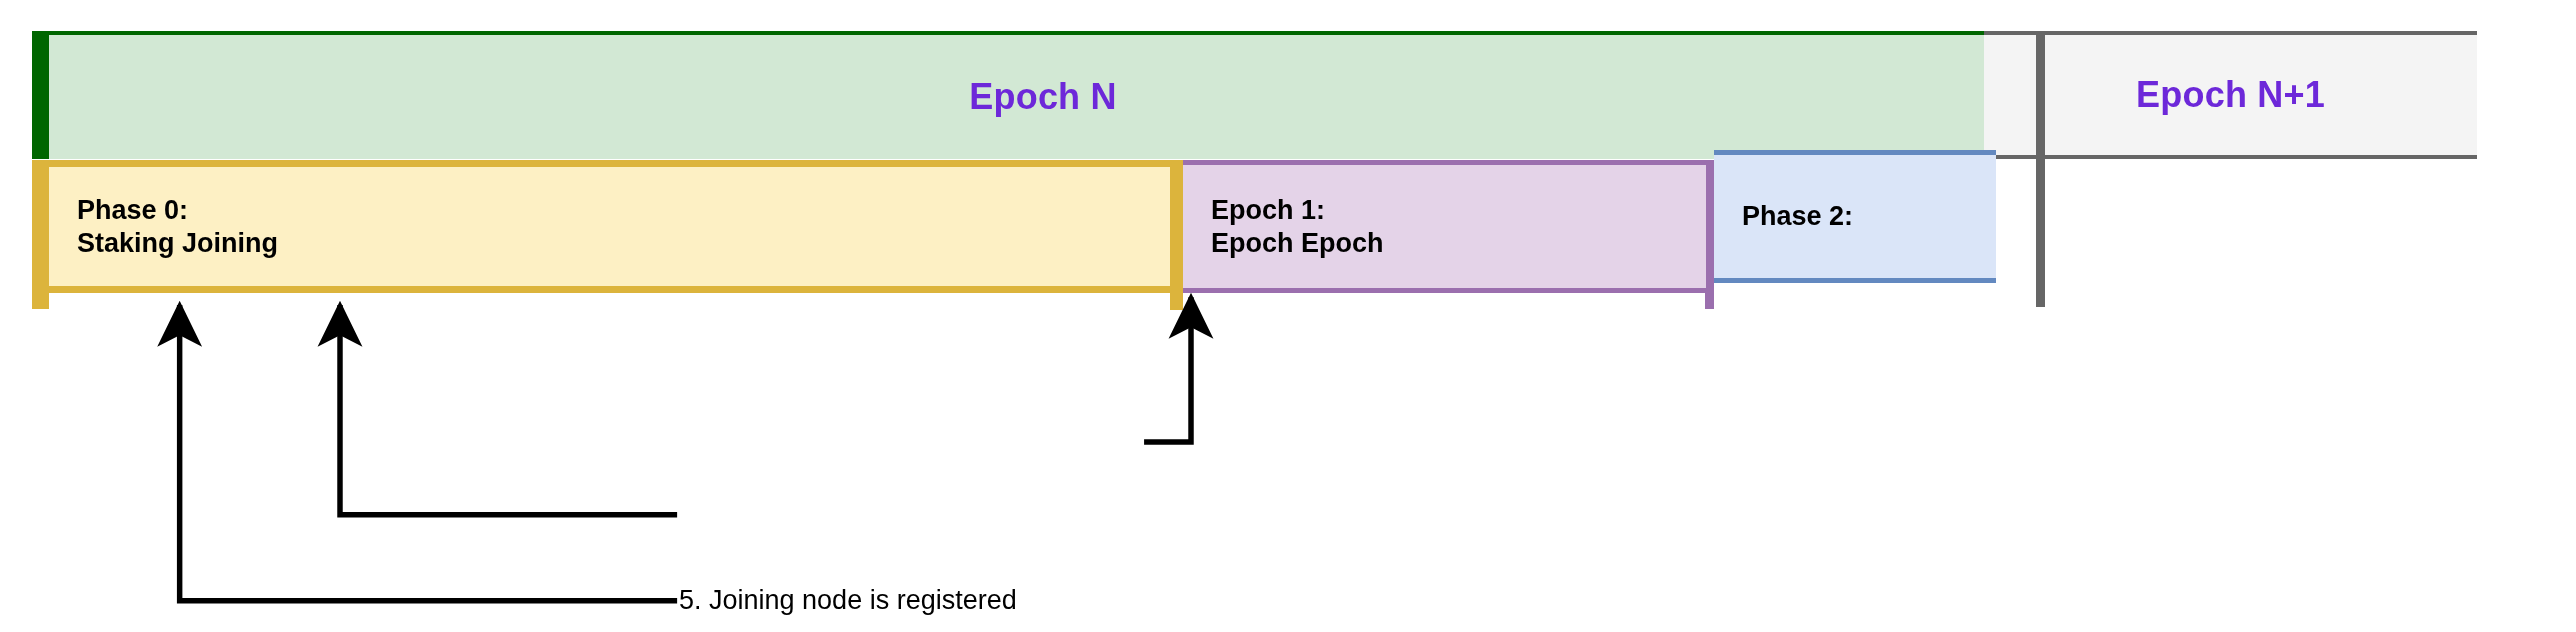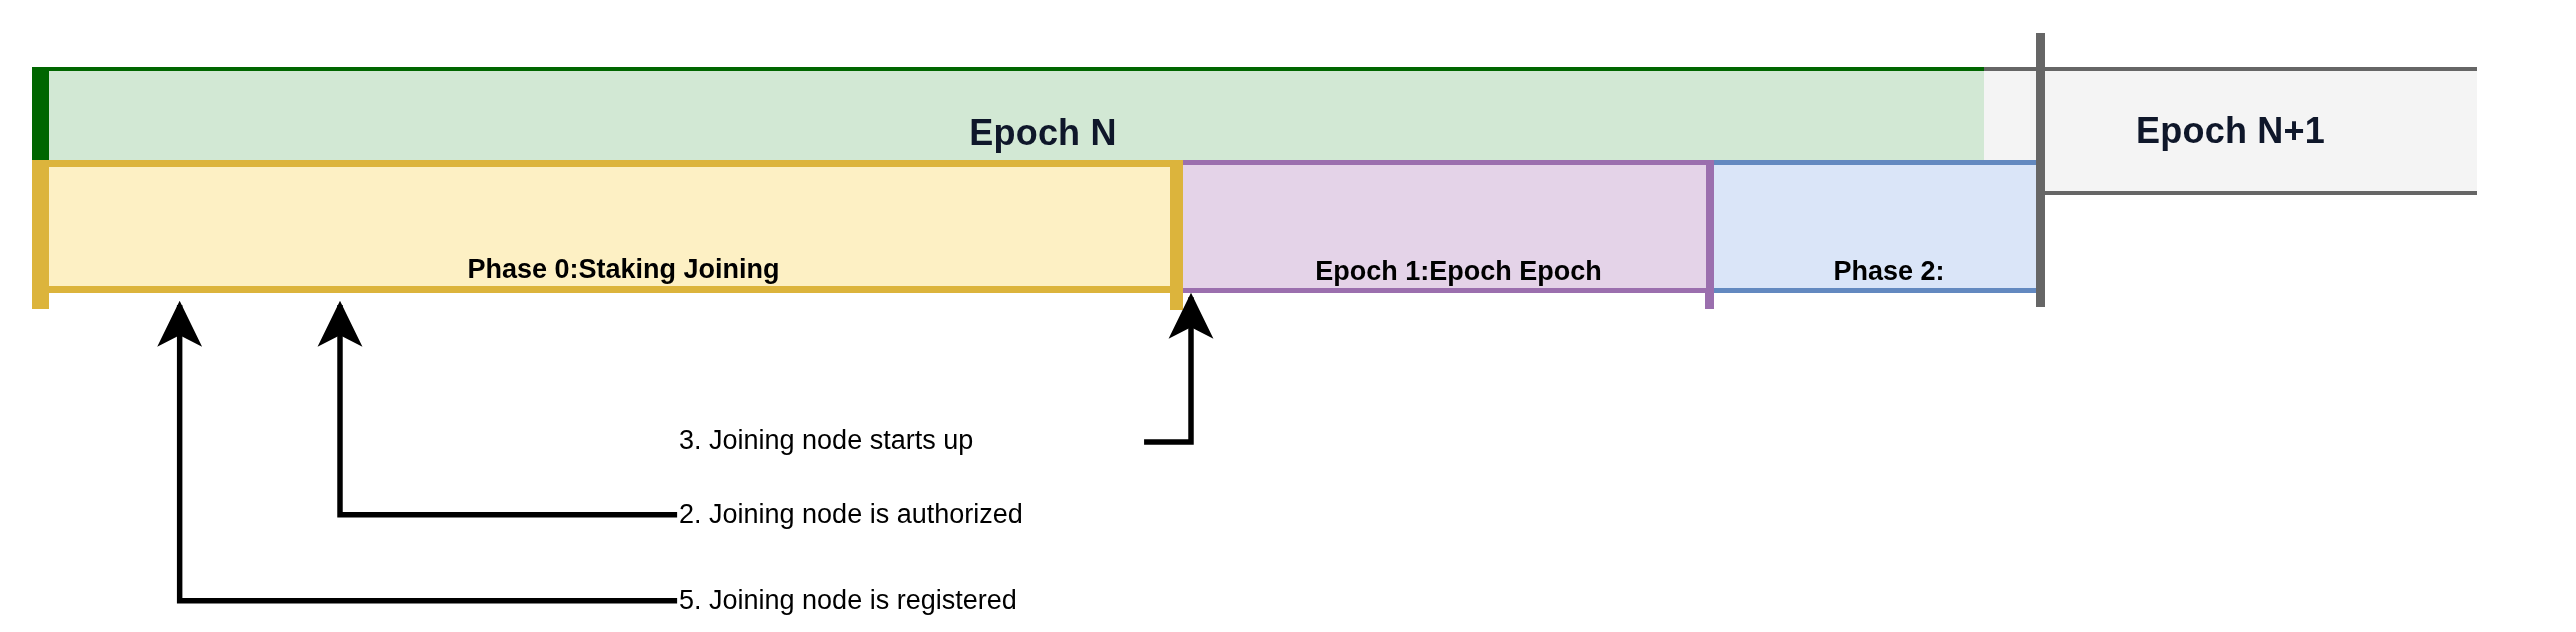"Epoch N" .epoch-box { color: #0f172a -> #6d28d9; margin-top: 36px -> none }
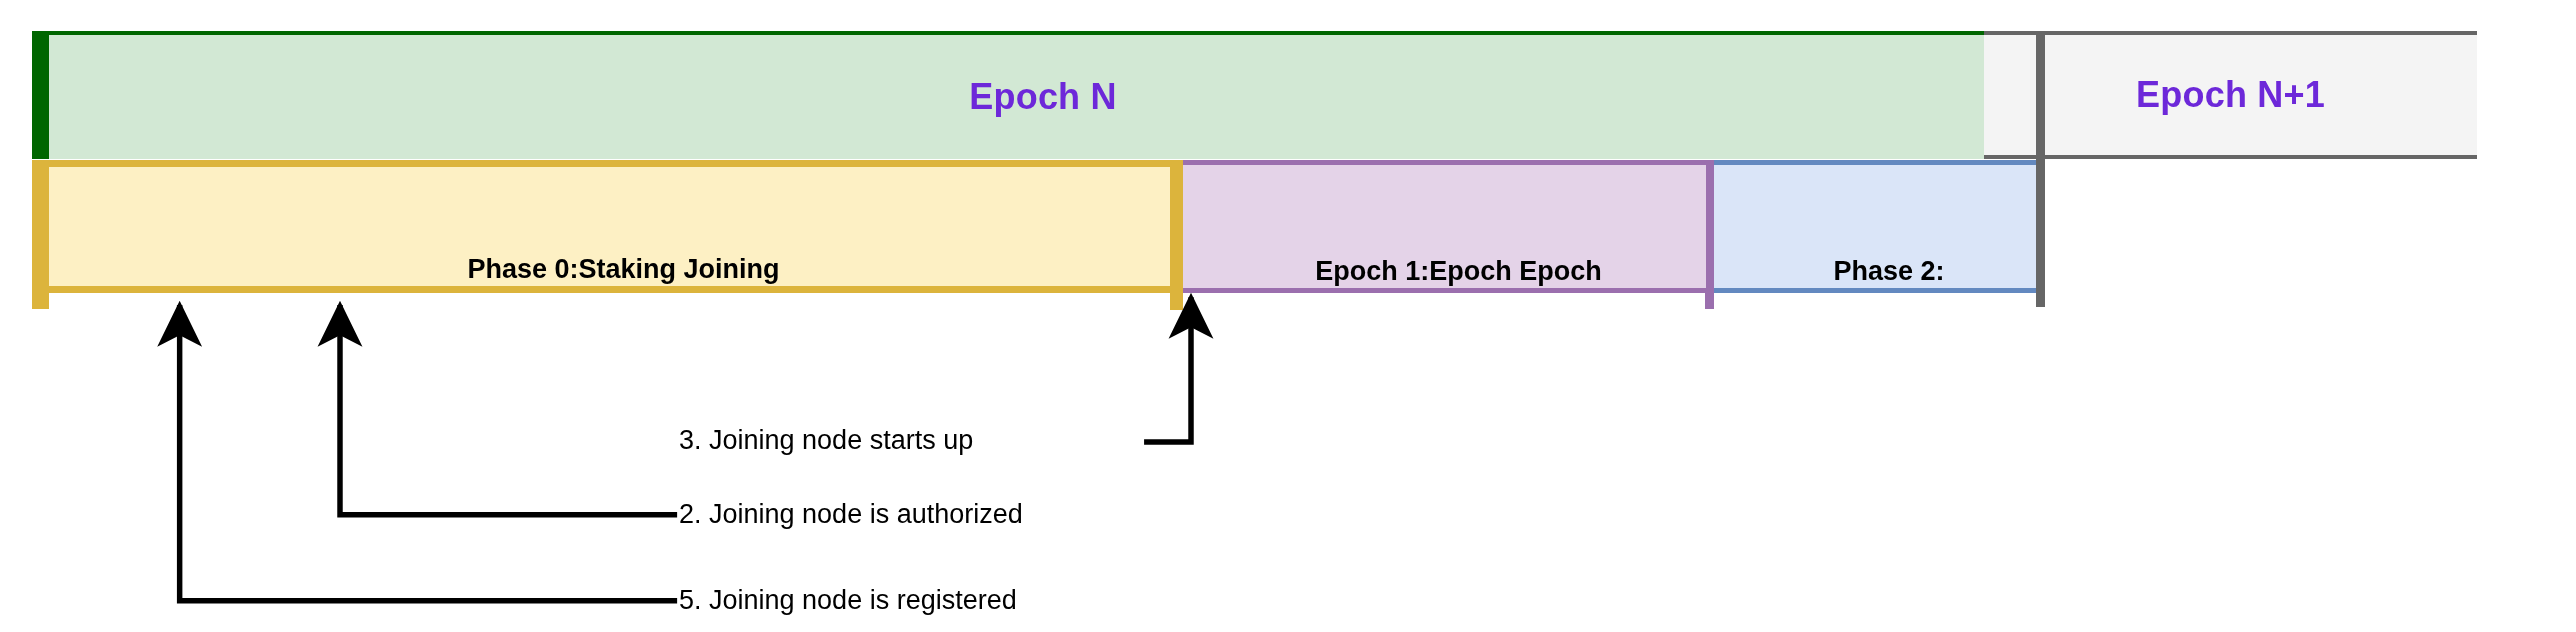"Phase 0:" .phase-box { align-items: flex-end -> flex-start; flex-direction: row -> column }
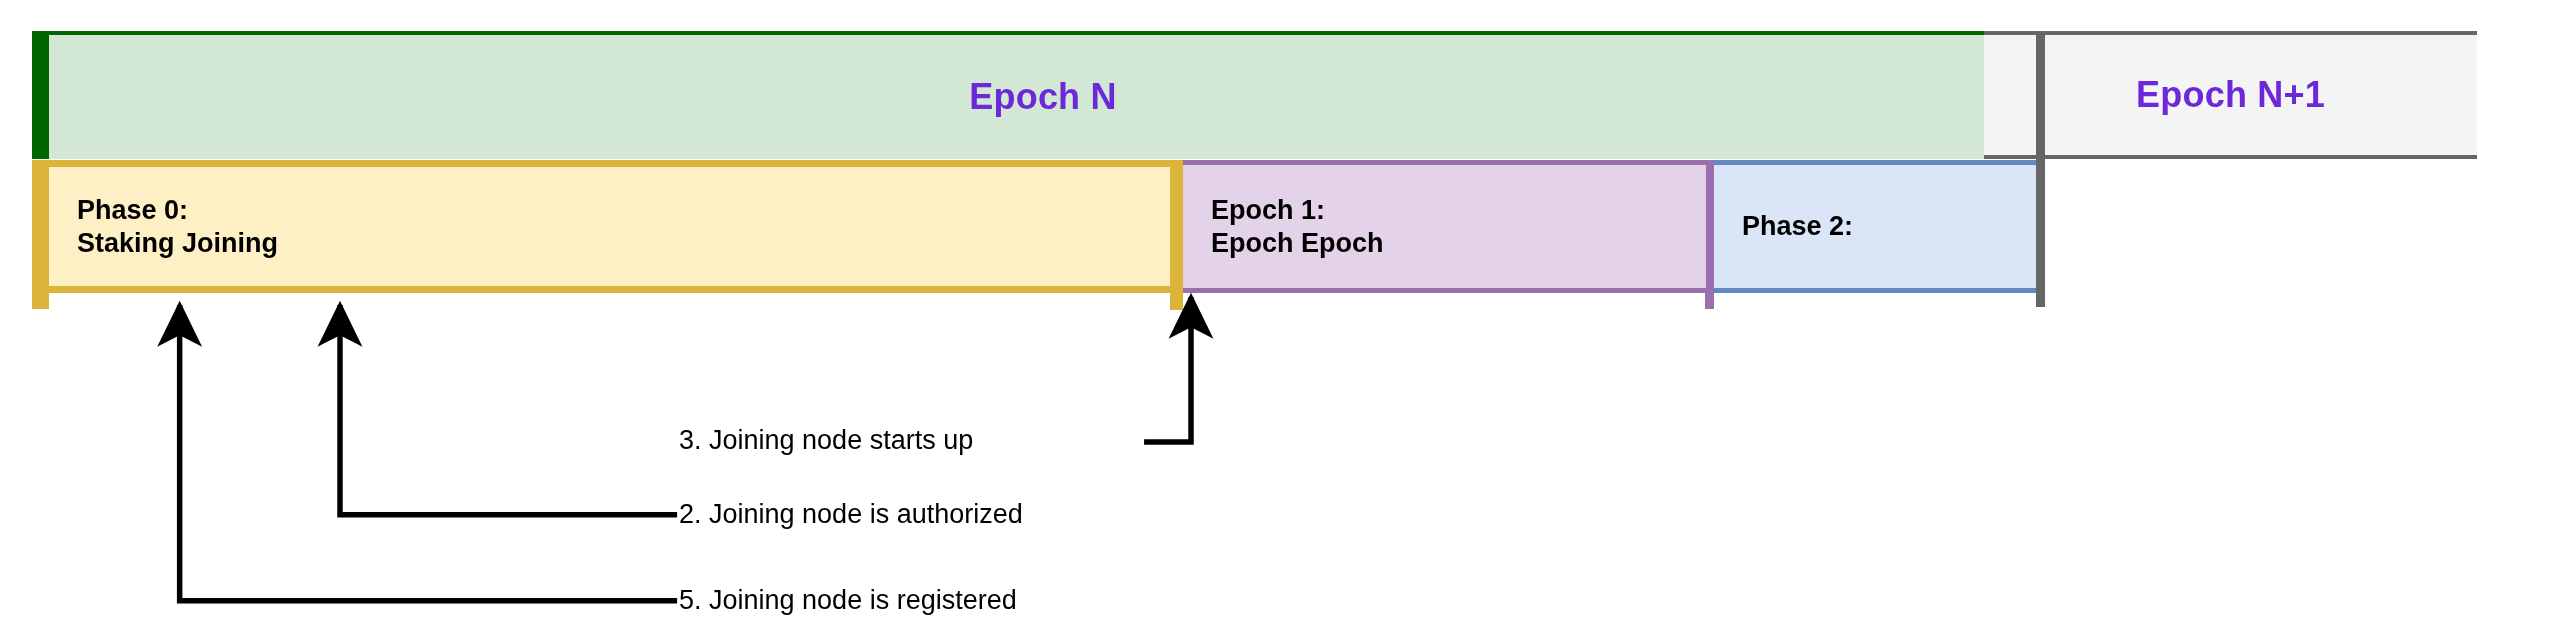"Phase 2:" #phase-2 { top: 160px -> 150px; width: 322px -> 282px }
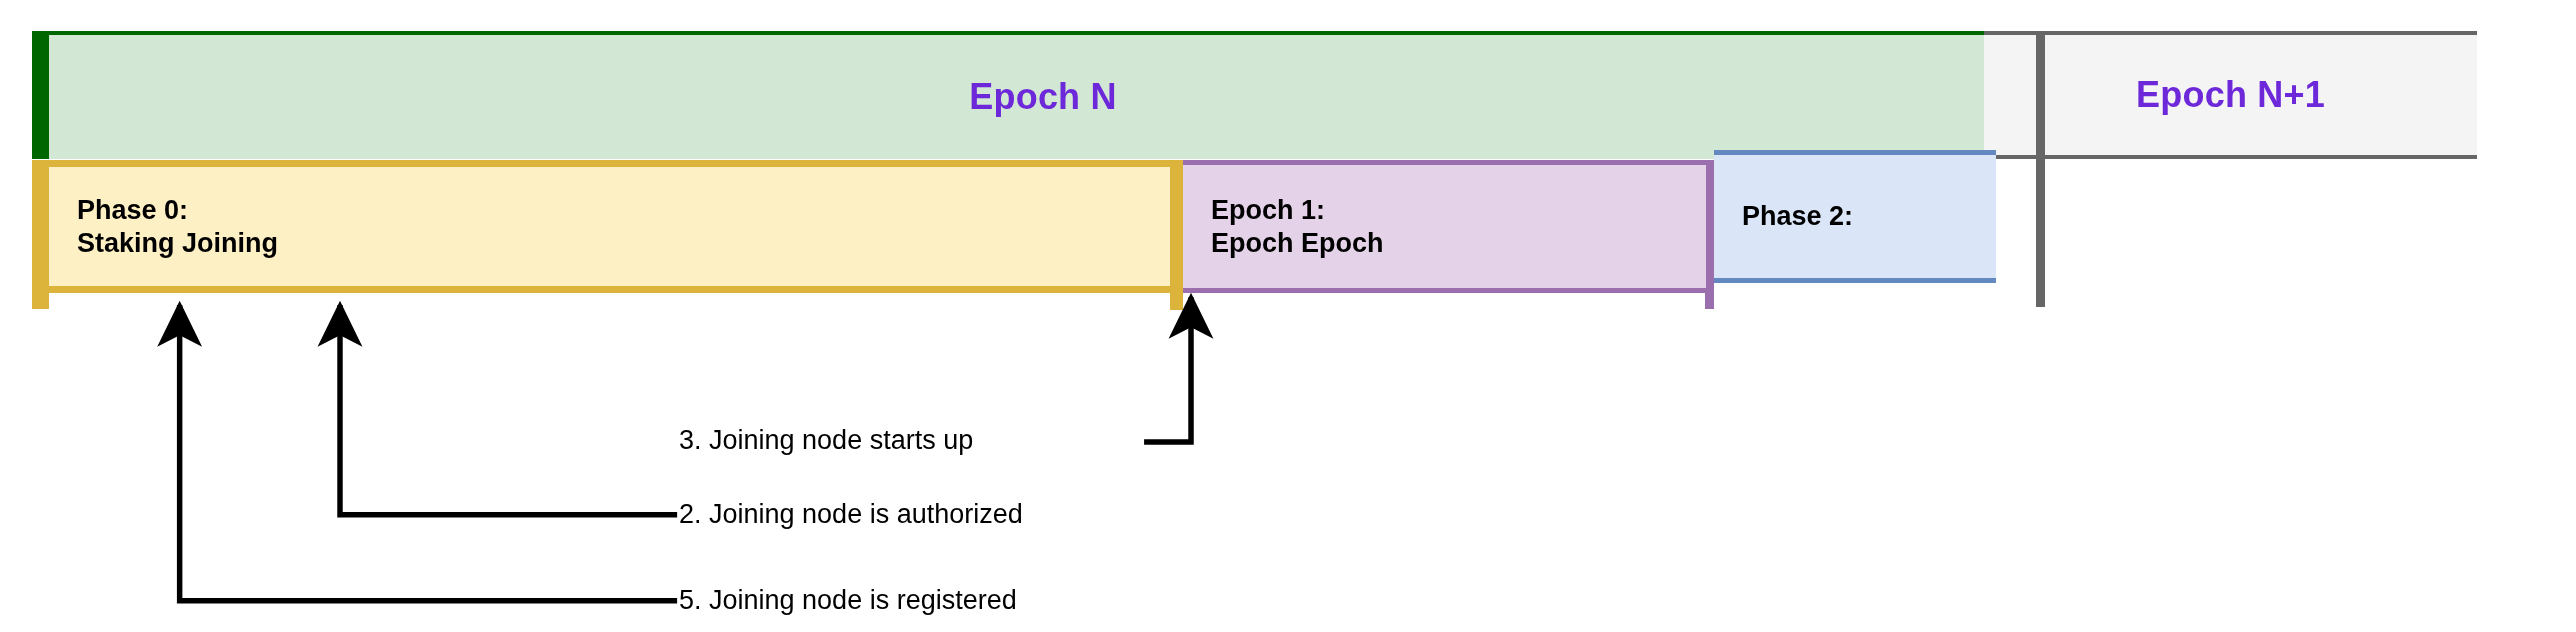"3. Joining node starts up" div.callout-label { html: <div>3. Joining node starts up</div> -> none }
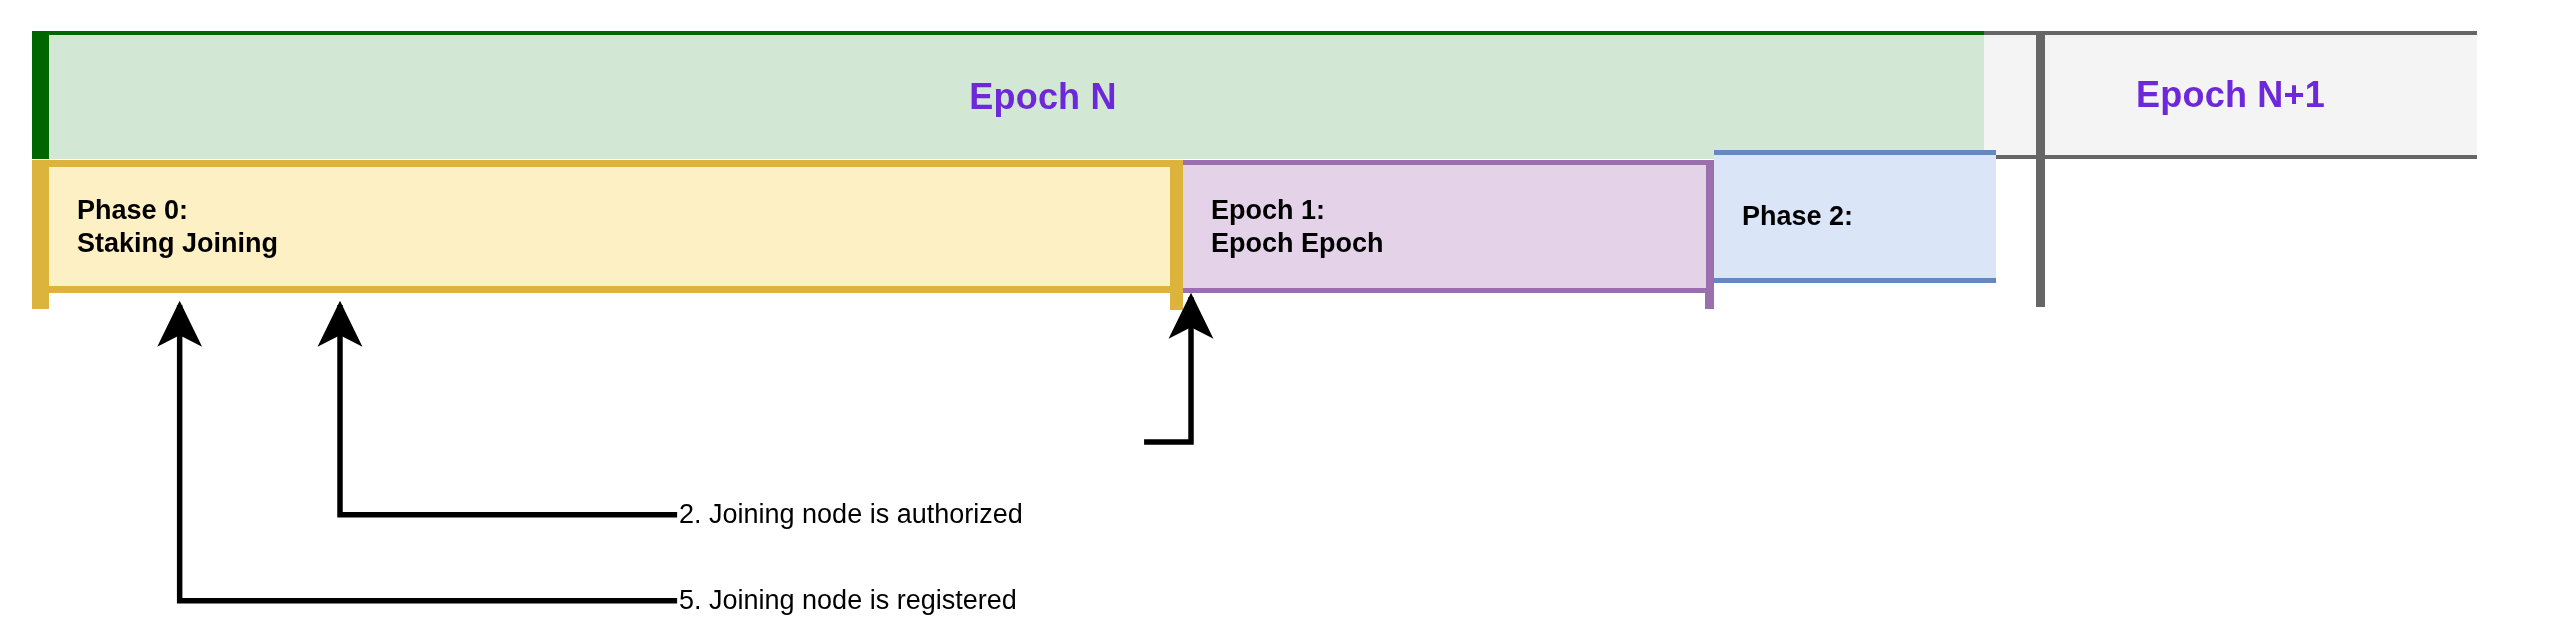"2. Joining node is authorized" div.callout-label { html: <div>2. Joining node is authorized</div> -> none }
